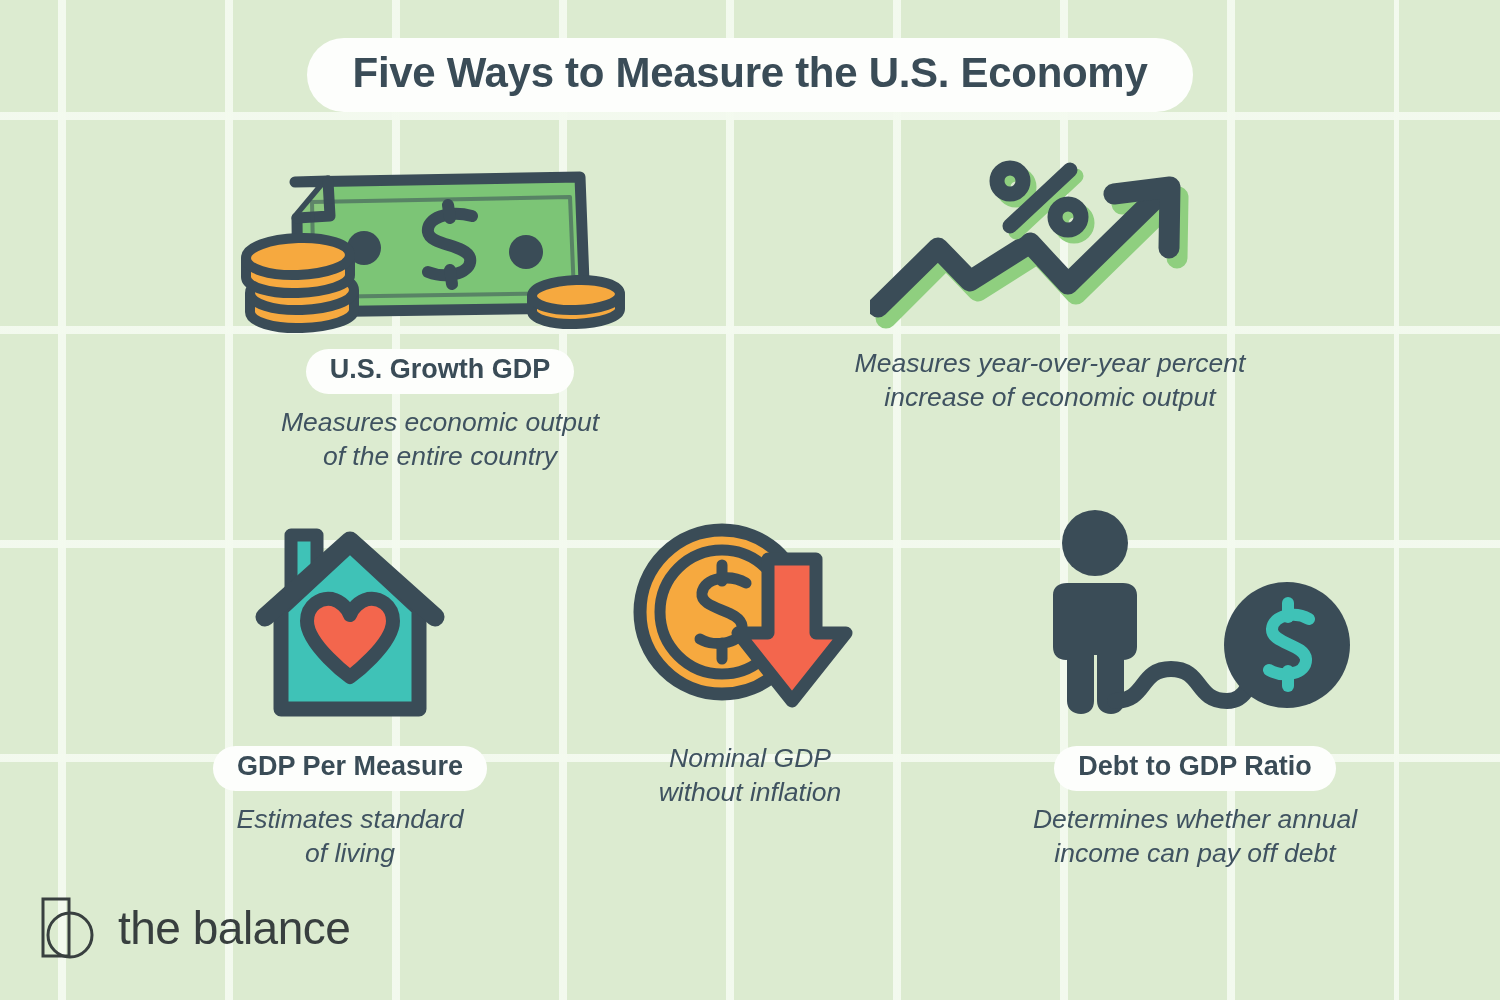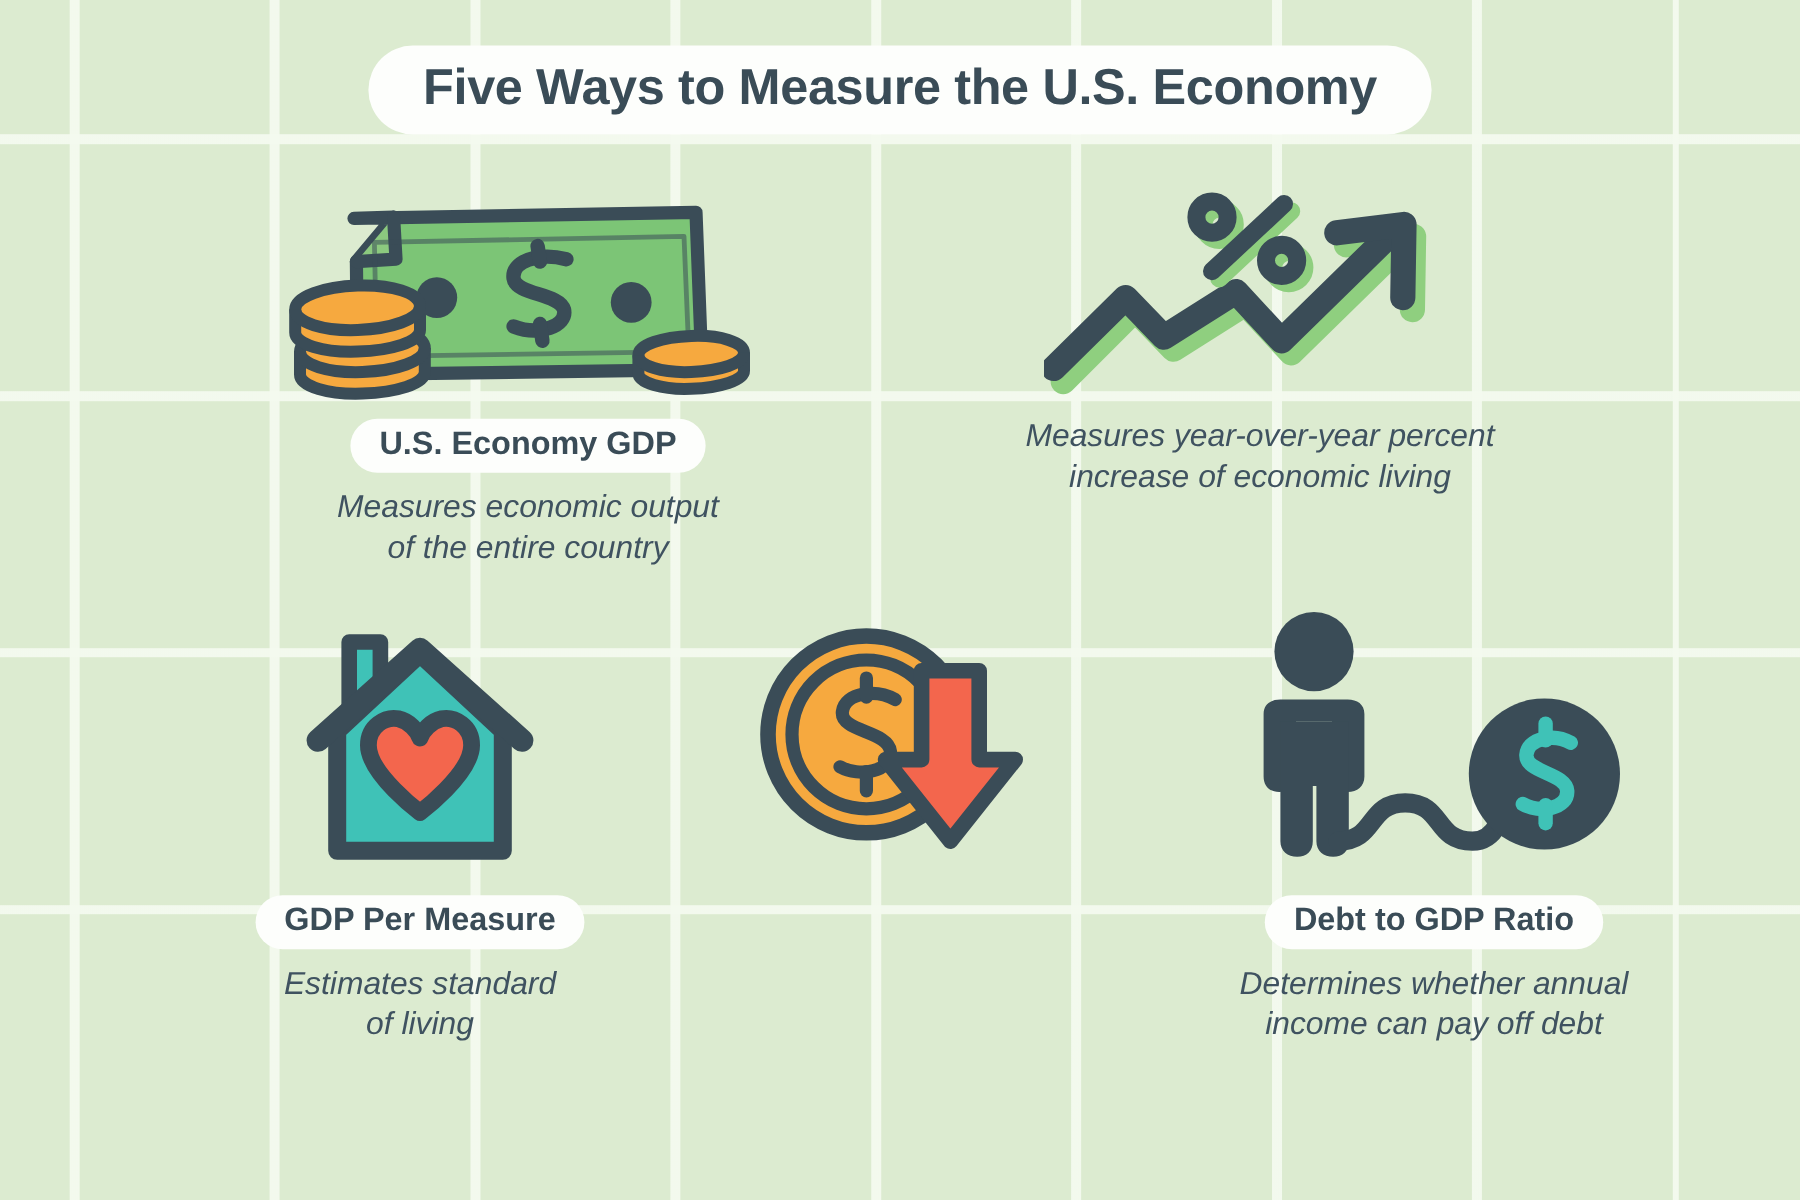"U.S. Economy GDP" span.label-pill { text: Economy -> Growth }
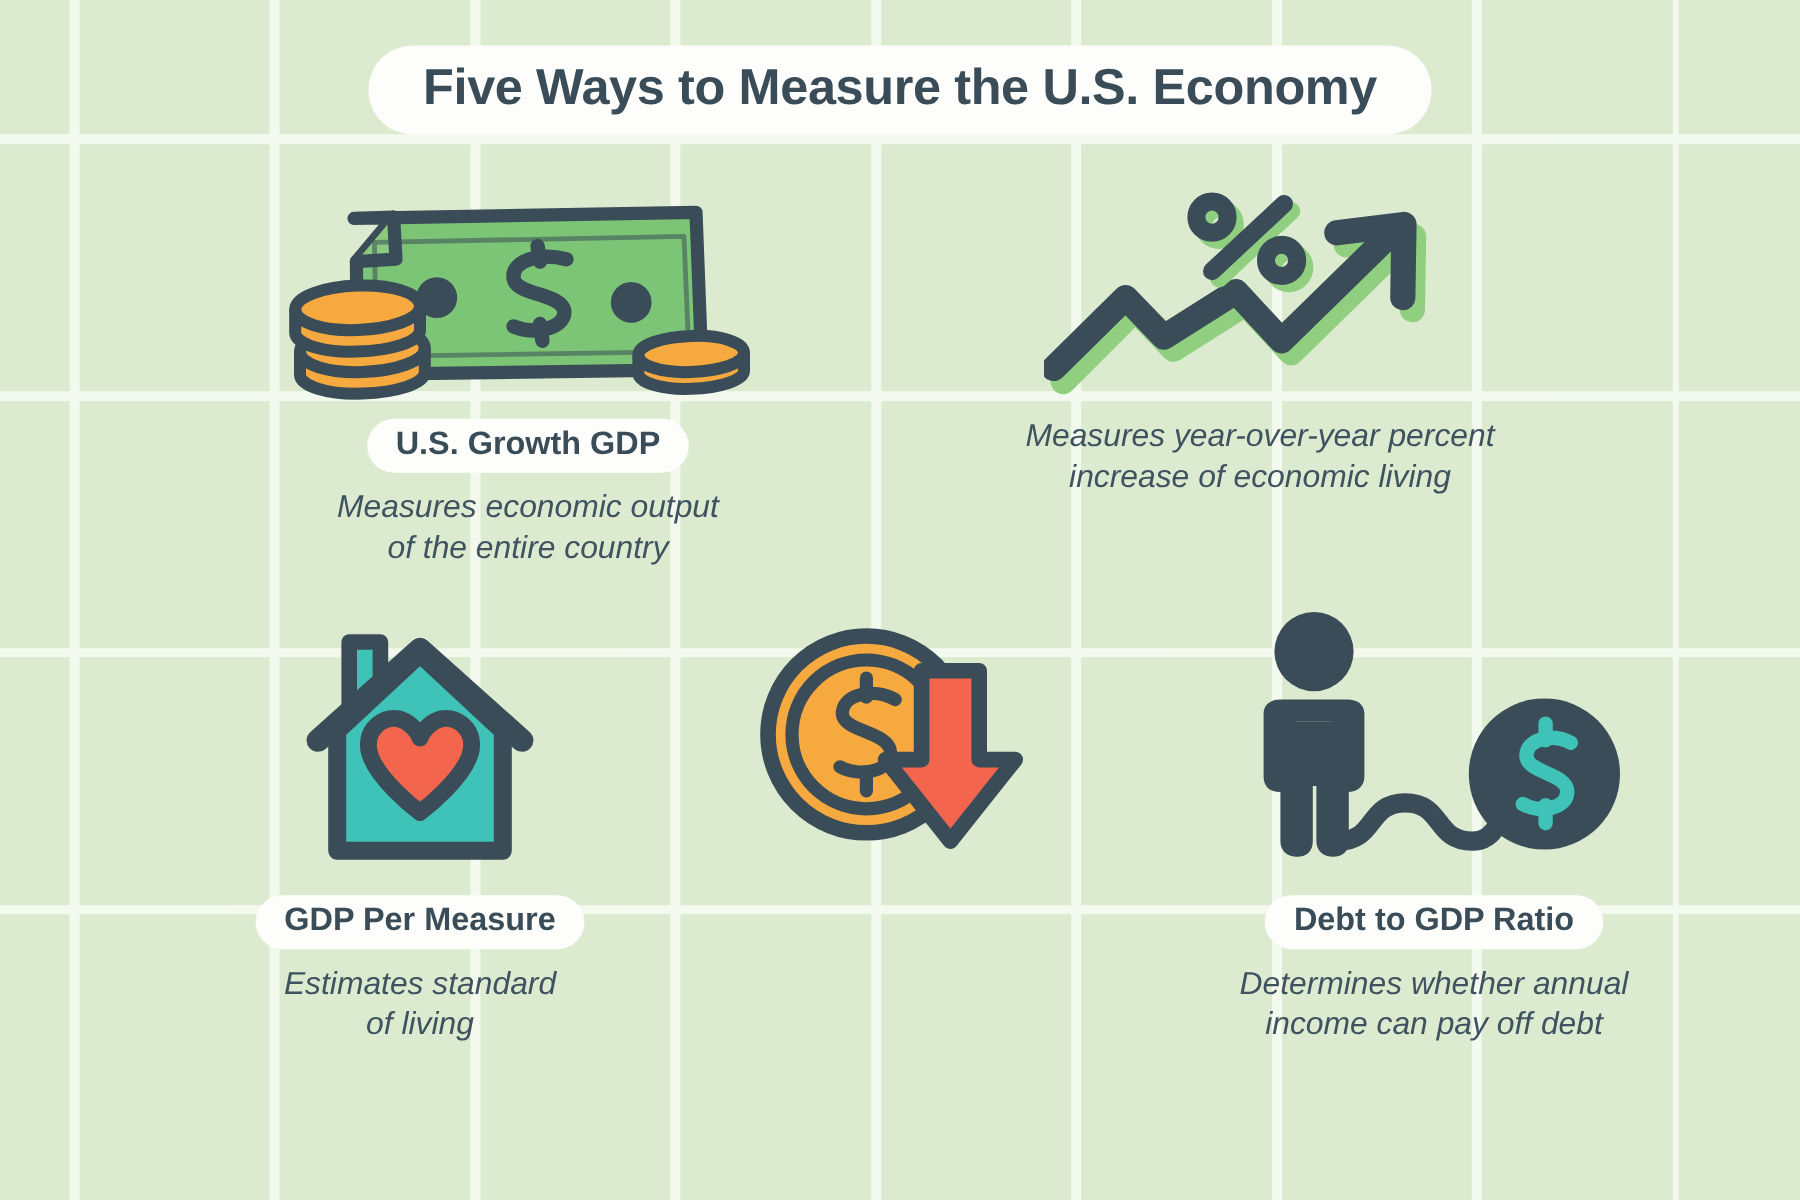"Measures year-over-year percent" div.desc { text: living -> output }
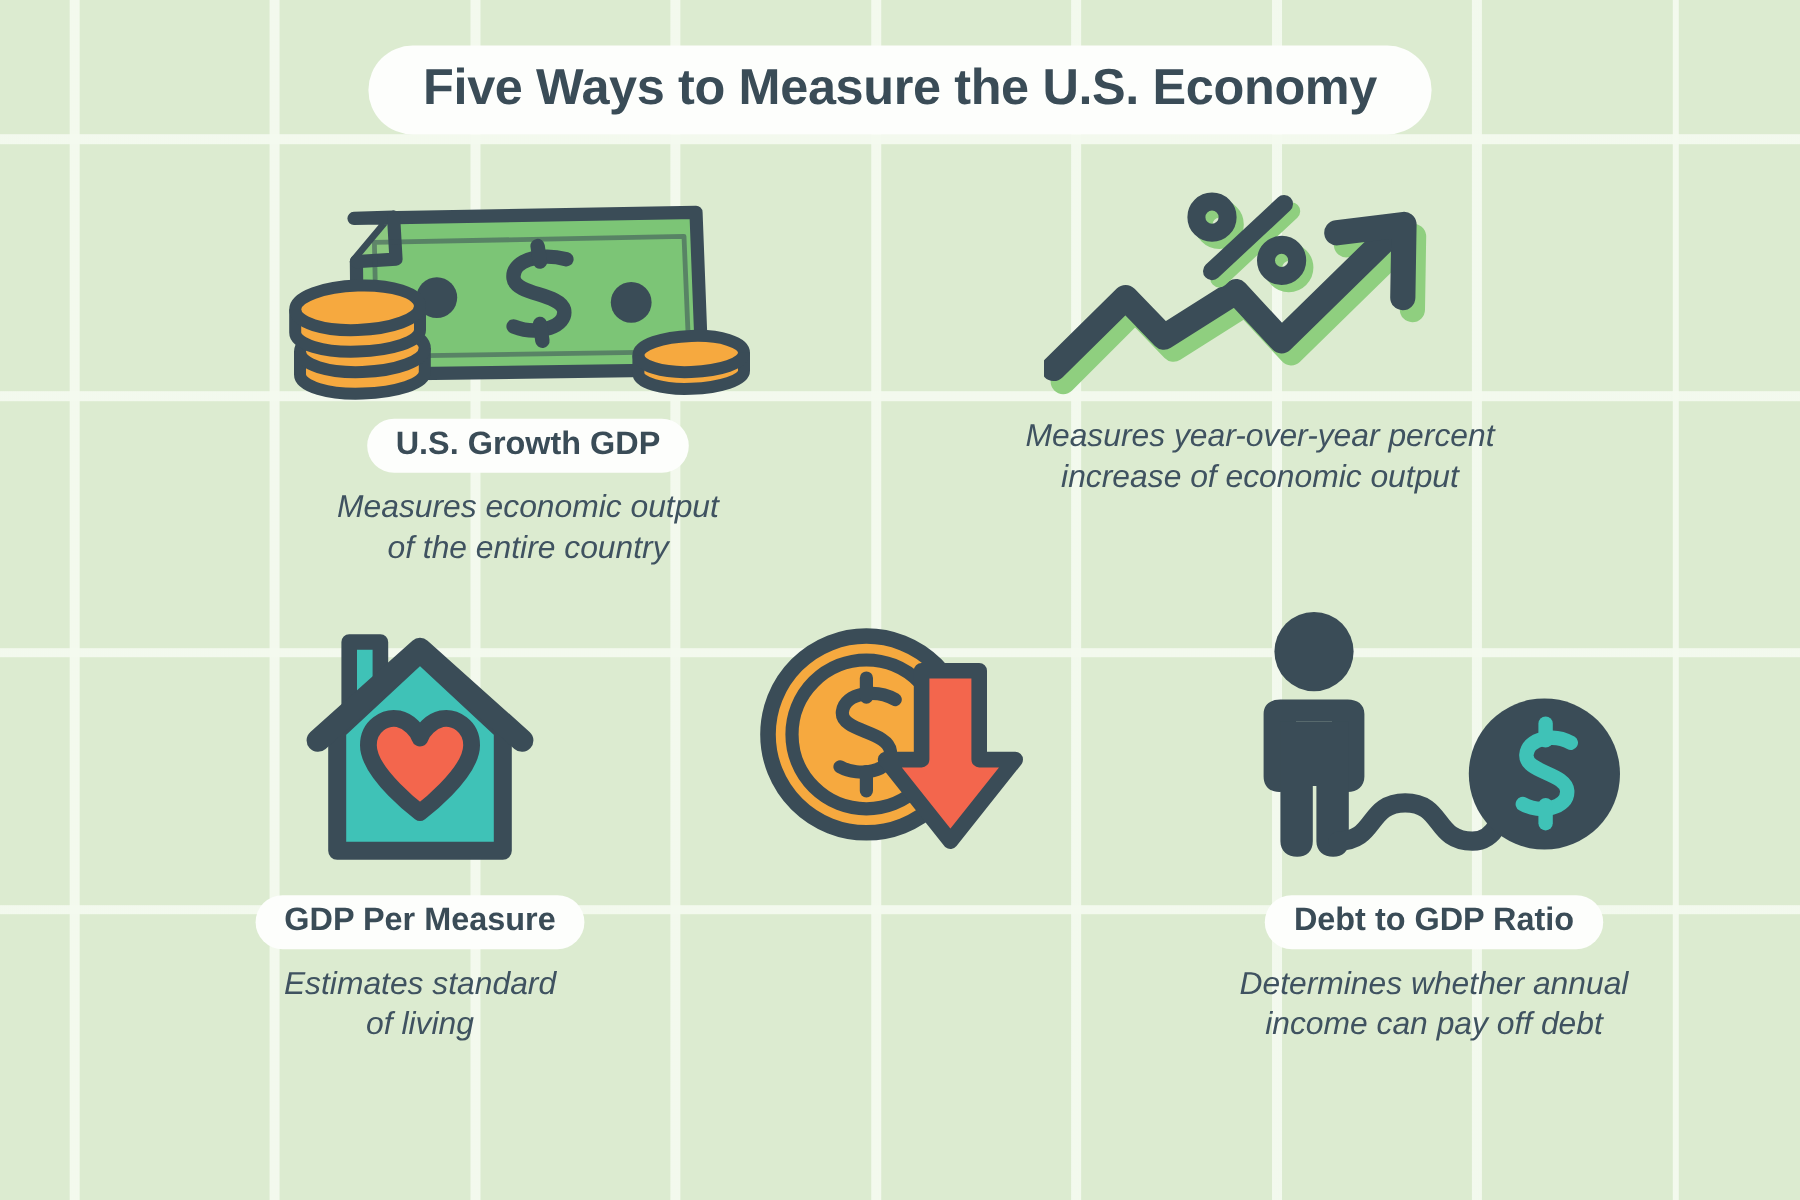"Nominal GDP" div.desc { html: none -> <div>Nominal GDP without inflation</div> }
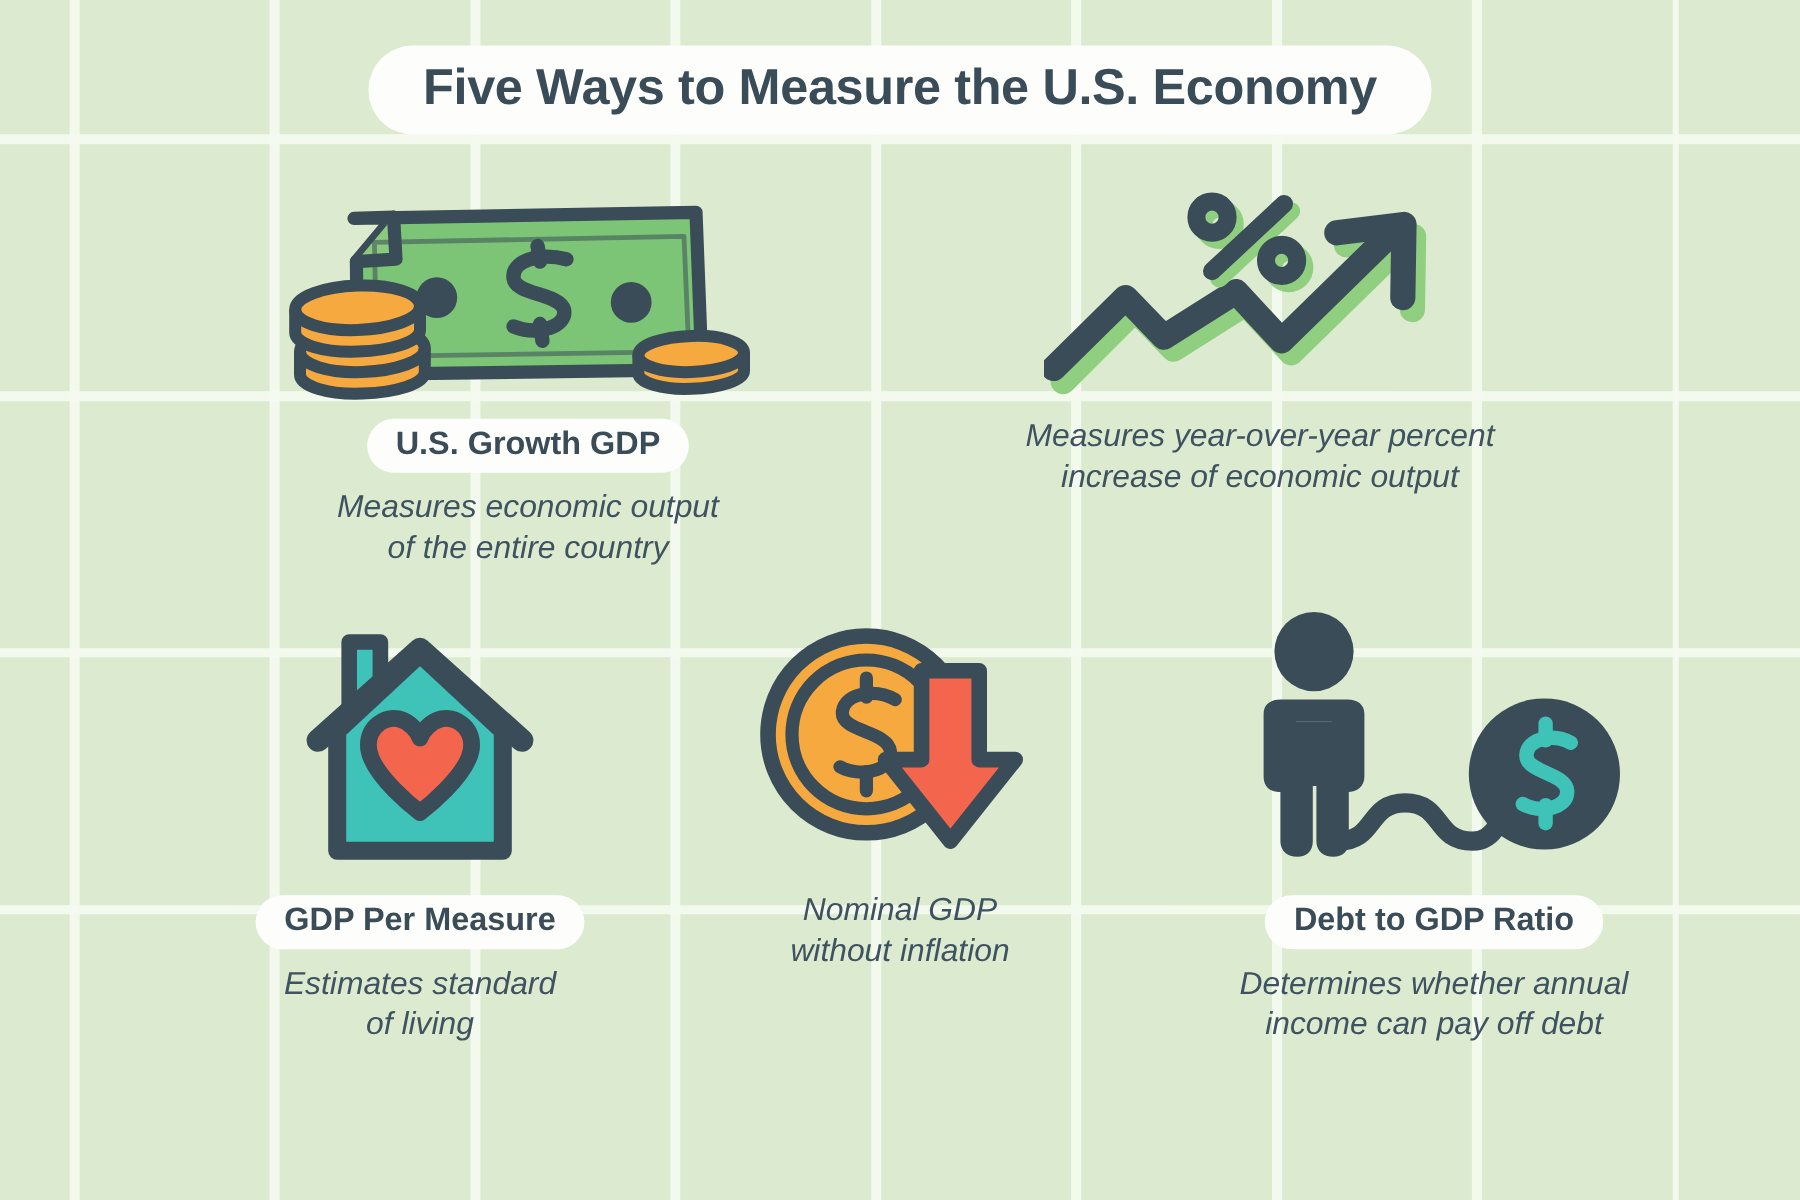"the balance" div { html: none -> <div> <span> <svg> <rect></rect> <circle></circle> </svg> </span> <span>the balance</span> </div> }
